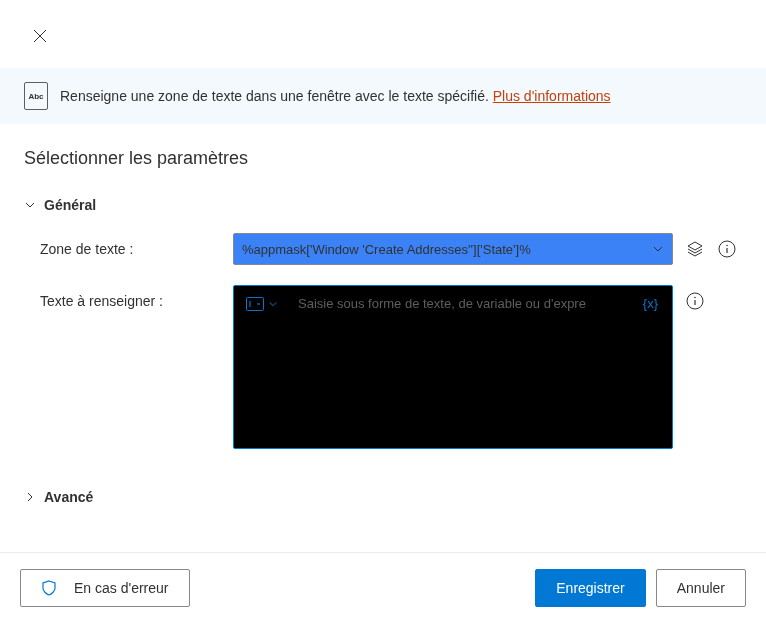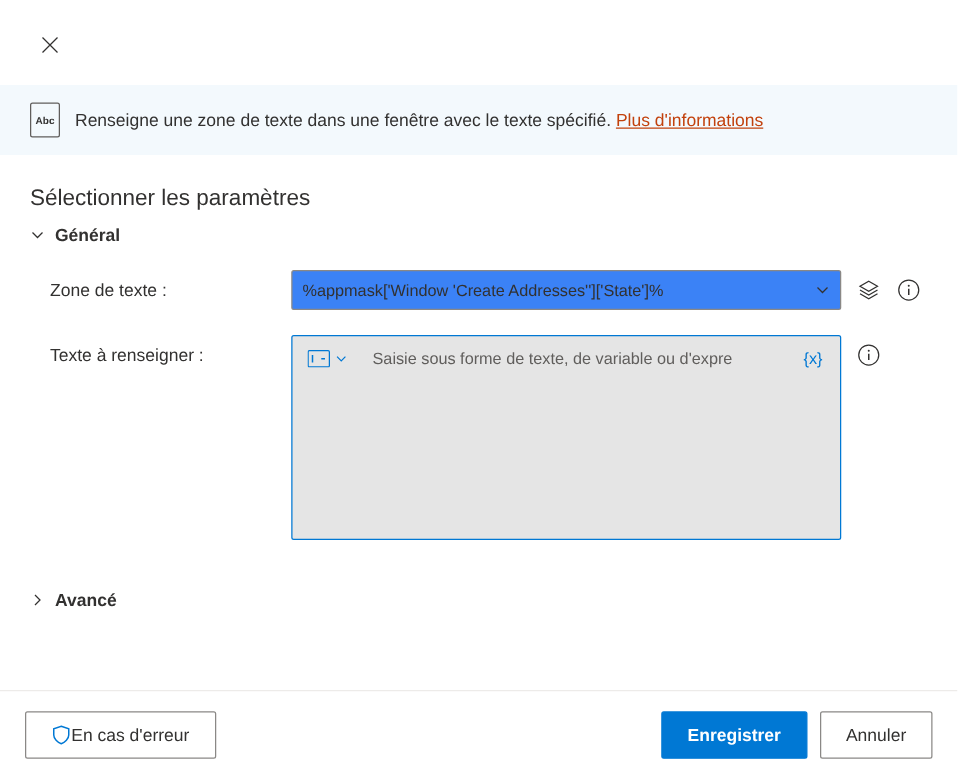"Sélectionner les paramètres" .section-title { margin-bottom: 11px -> 28px }
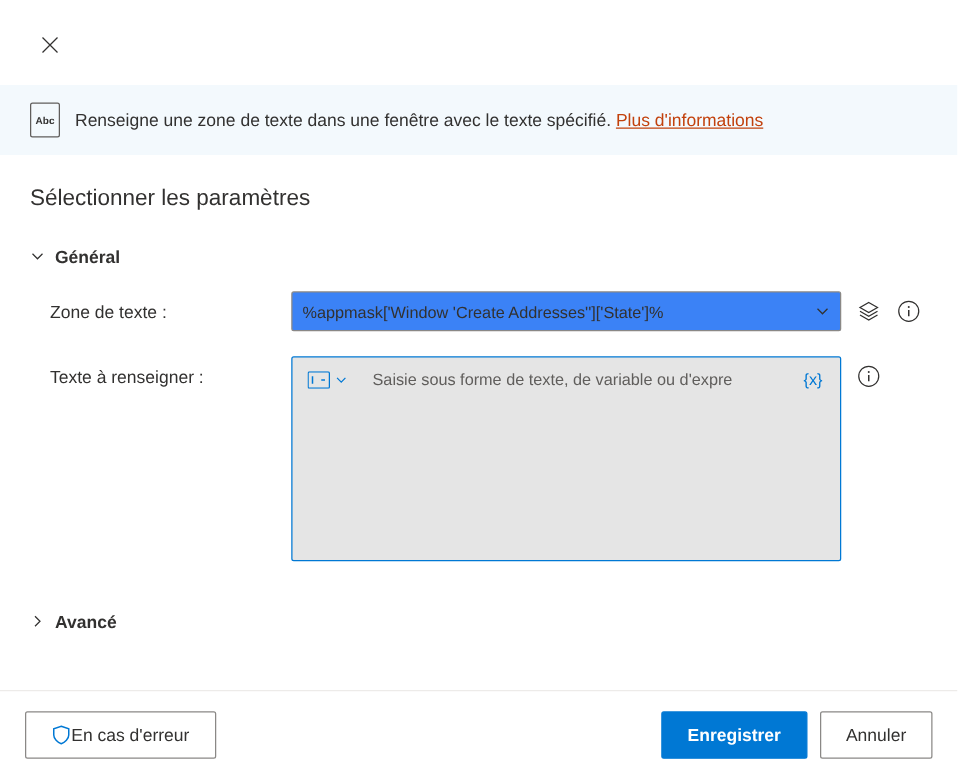"Saisie sous forme de texte," .text-editor { background: #e5e5e5 -> #000000 }
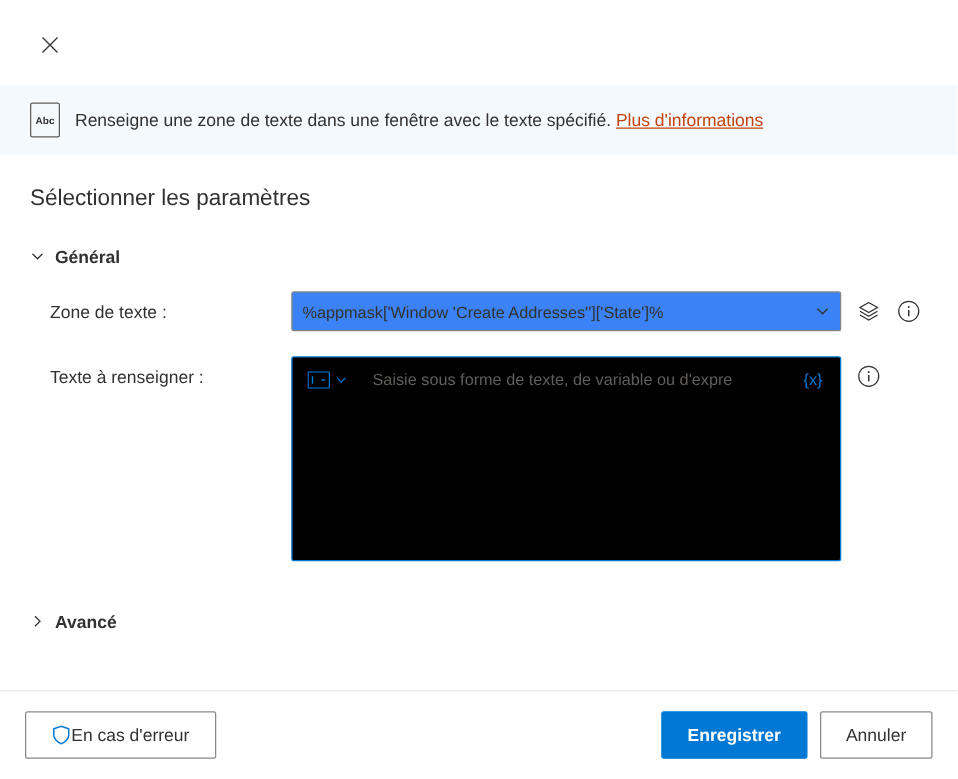"En cas d'erreur" .btn { gap: 0 -> 17px }
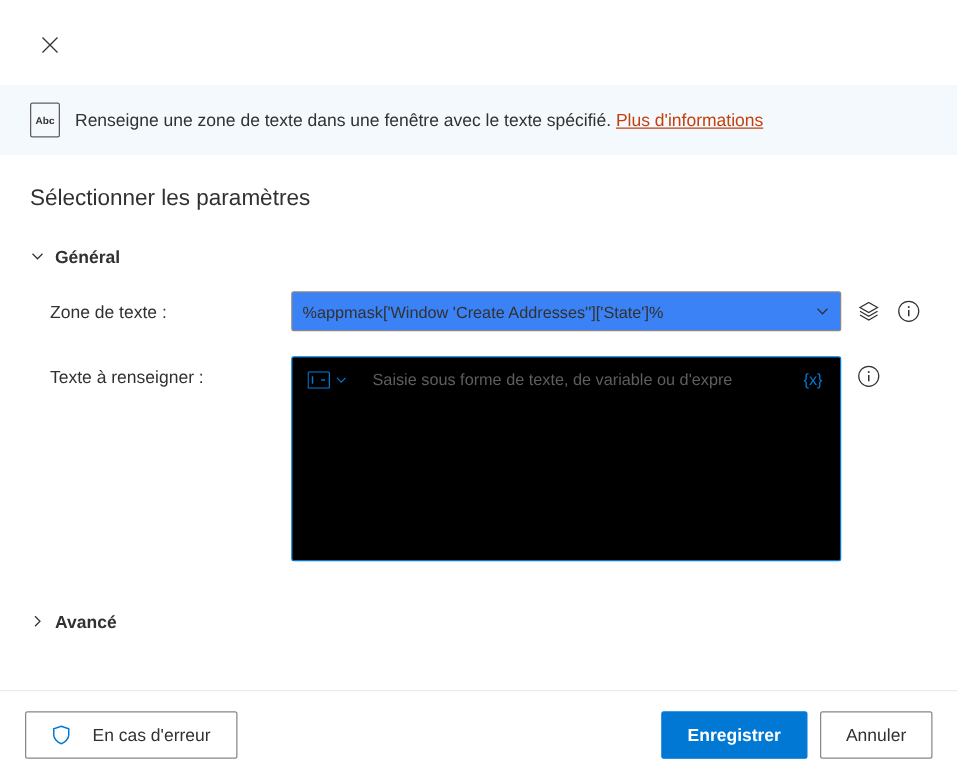"Enregistrer" .btn-primary { font-weight: 700 -> 400 }
